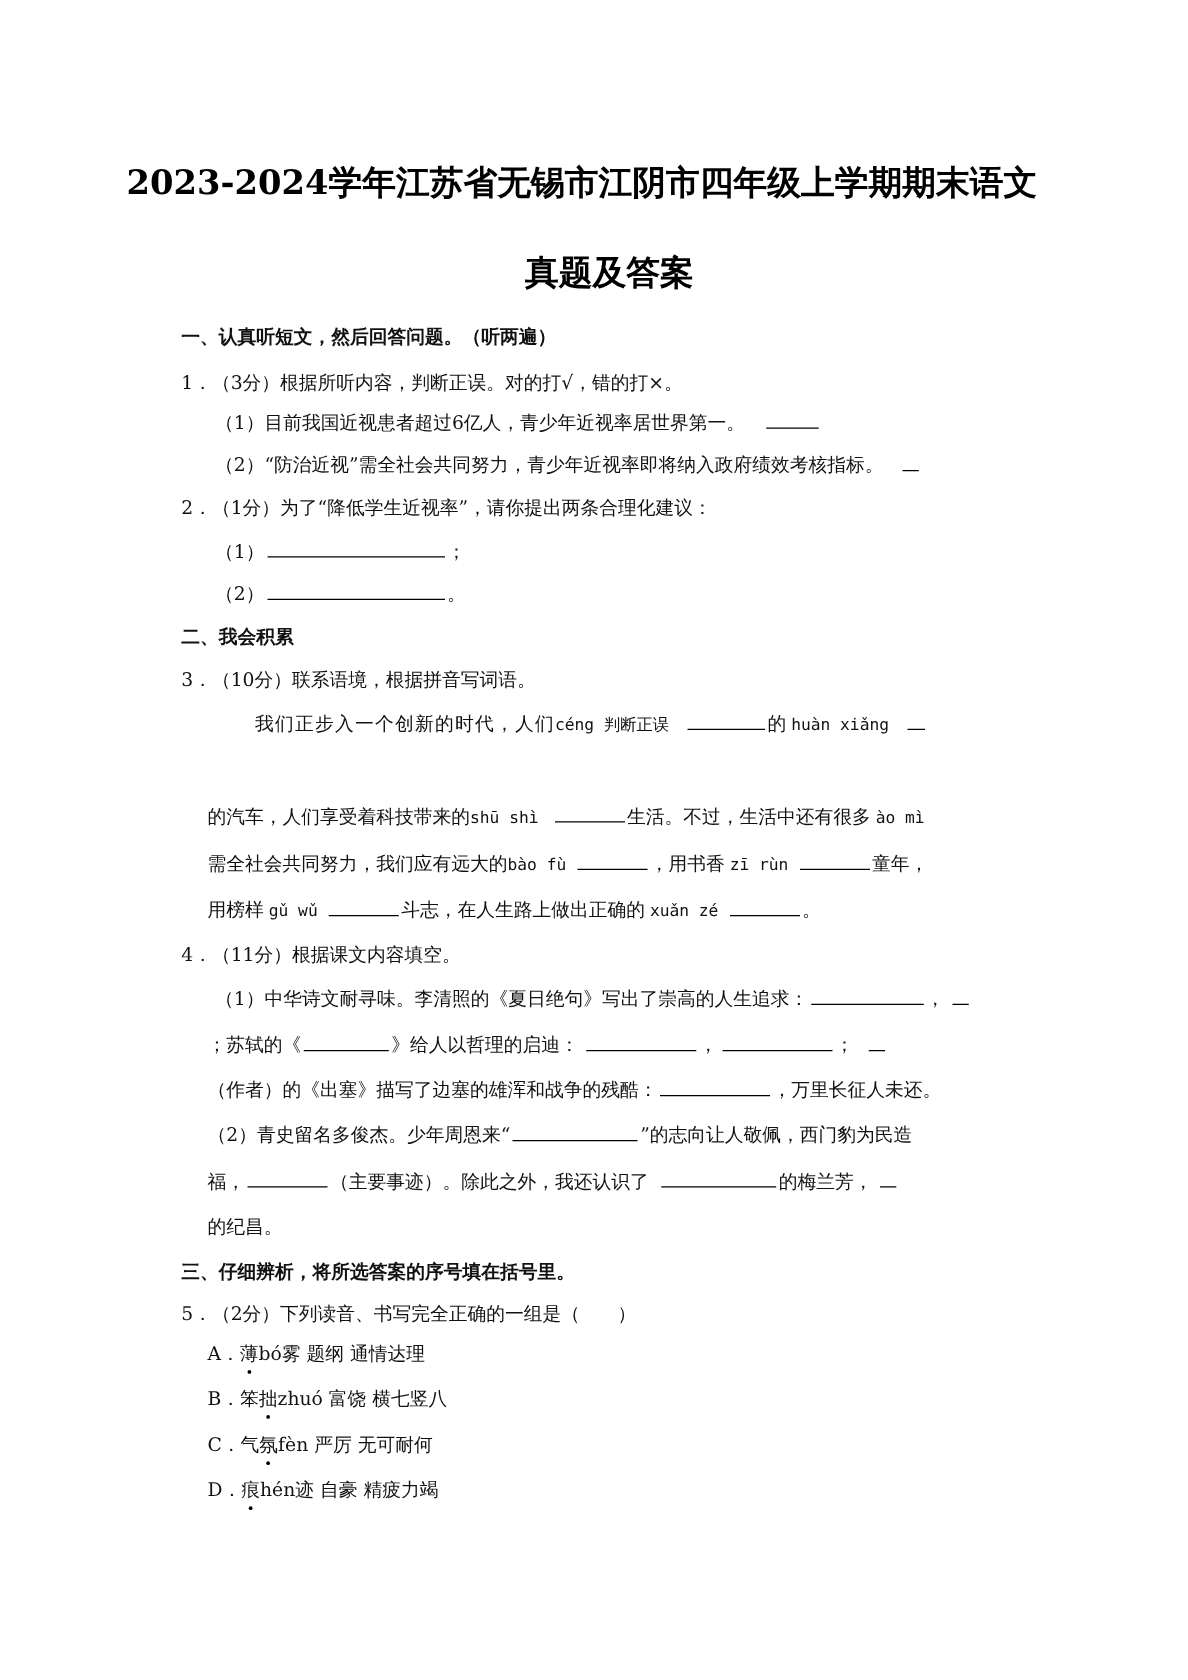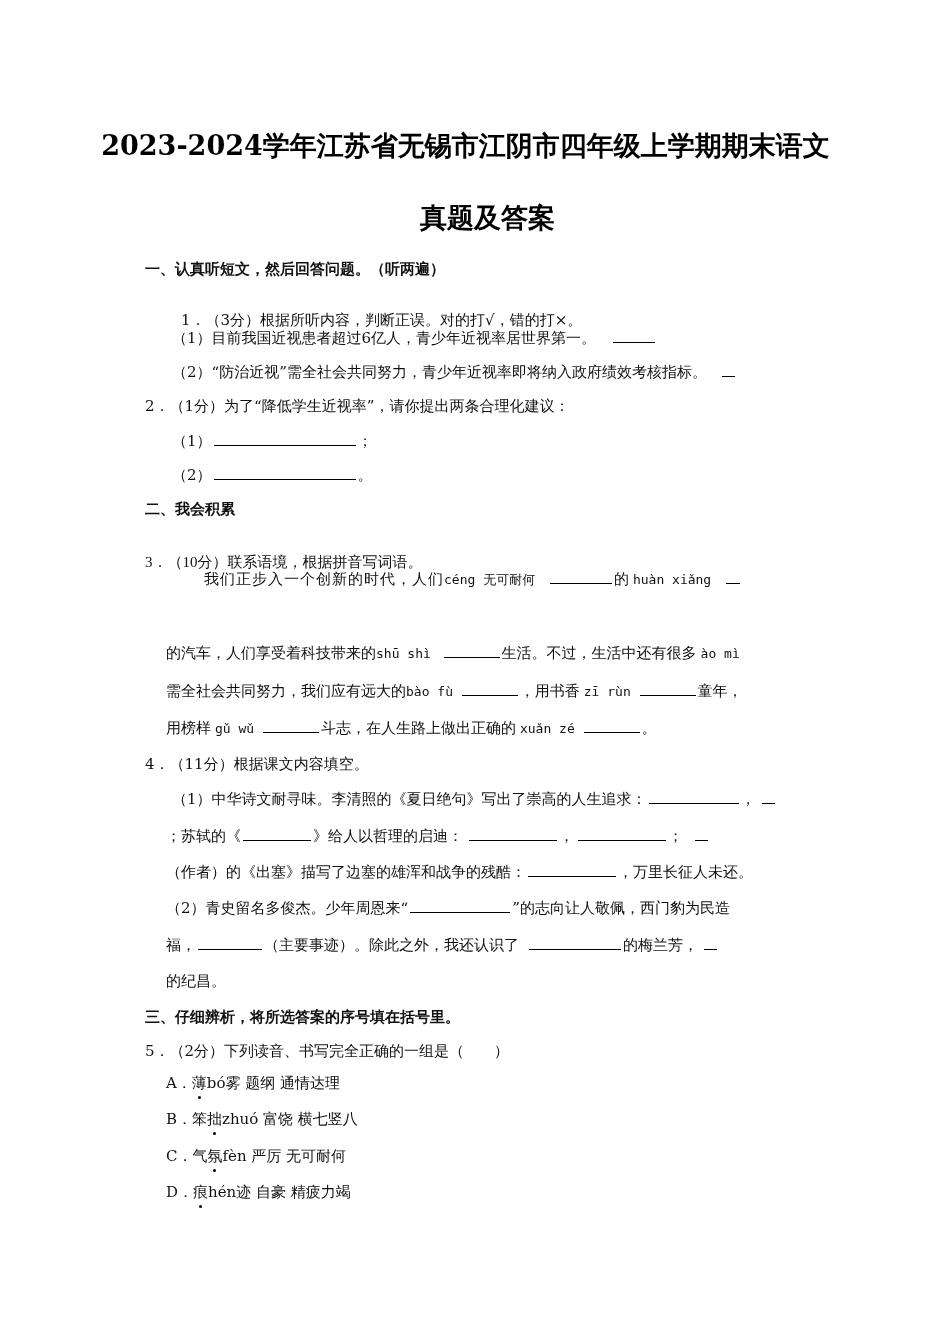"1．（3分）根据所听内容，判断正误。对的打√，错的打×。" div.line { margin-left: 36px -> none; top: 310px -> 296px }
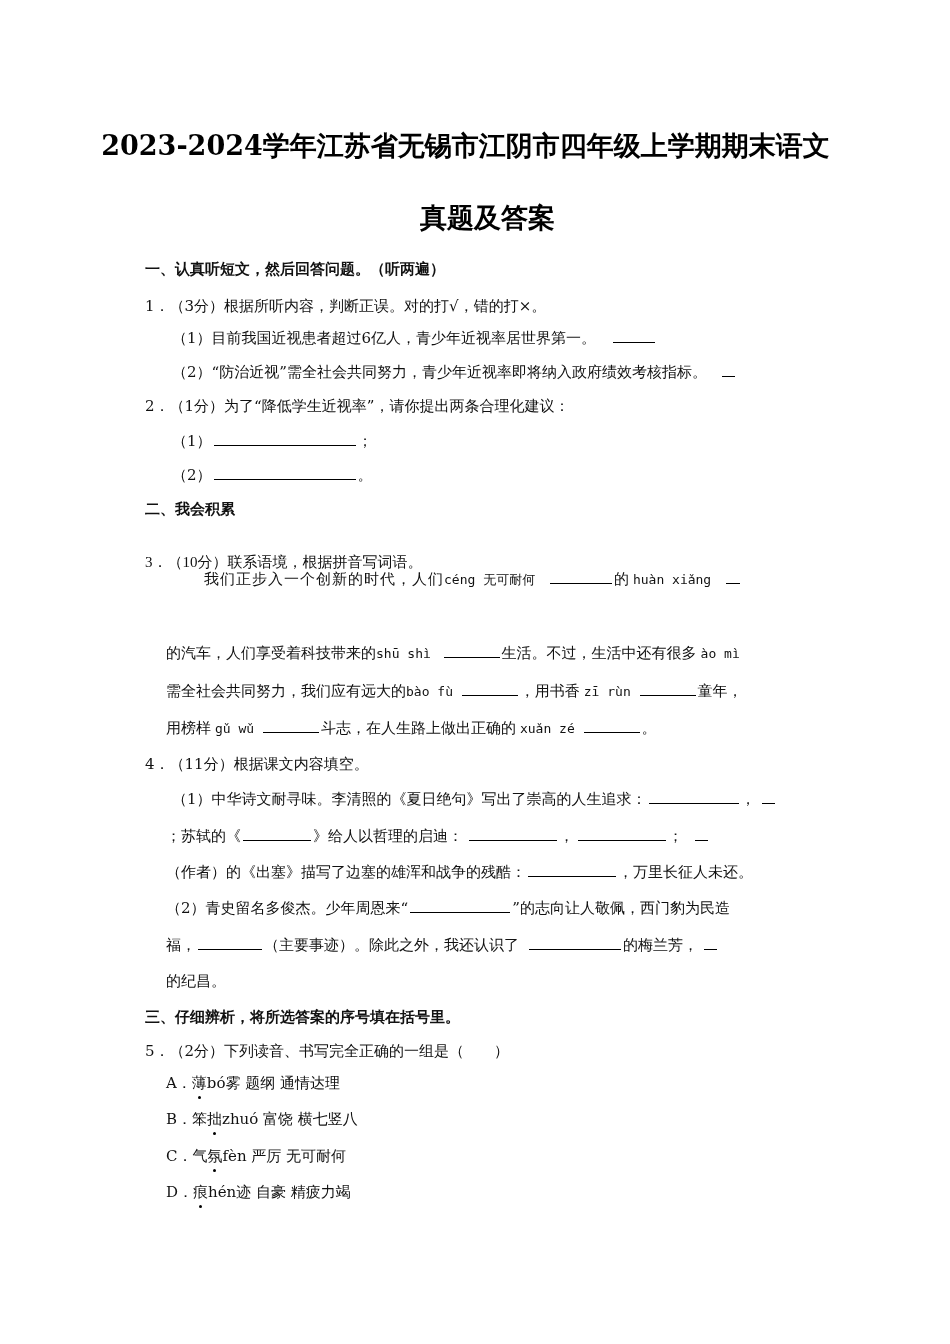"3．（10分）联系语境，根据拼音写词语。" div.line { font-family: Liberation Serif, serif -> none; top: 552px -> 534px }
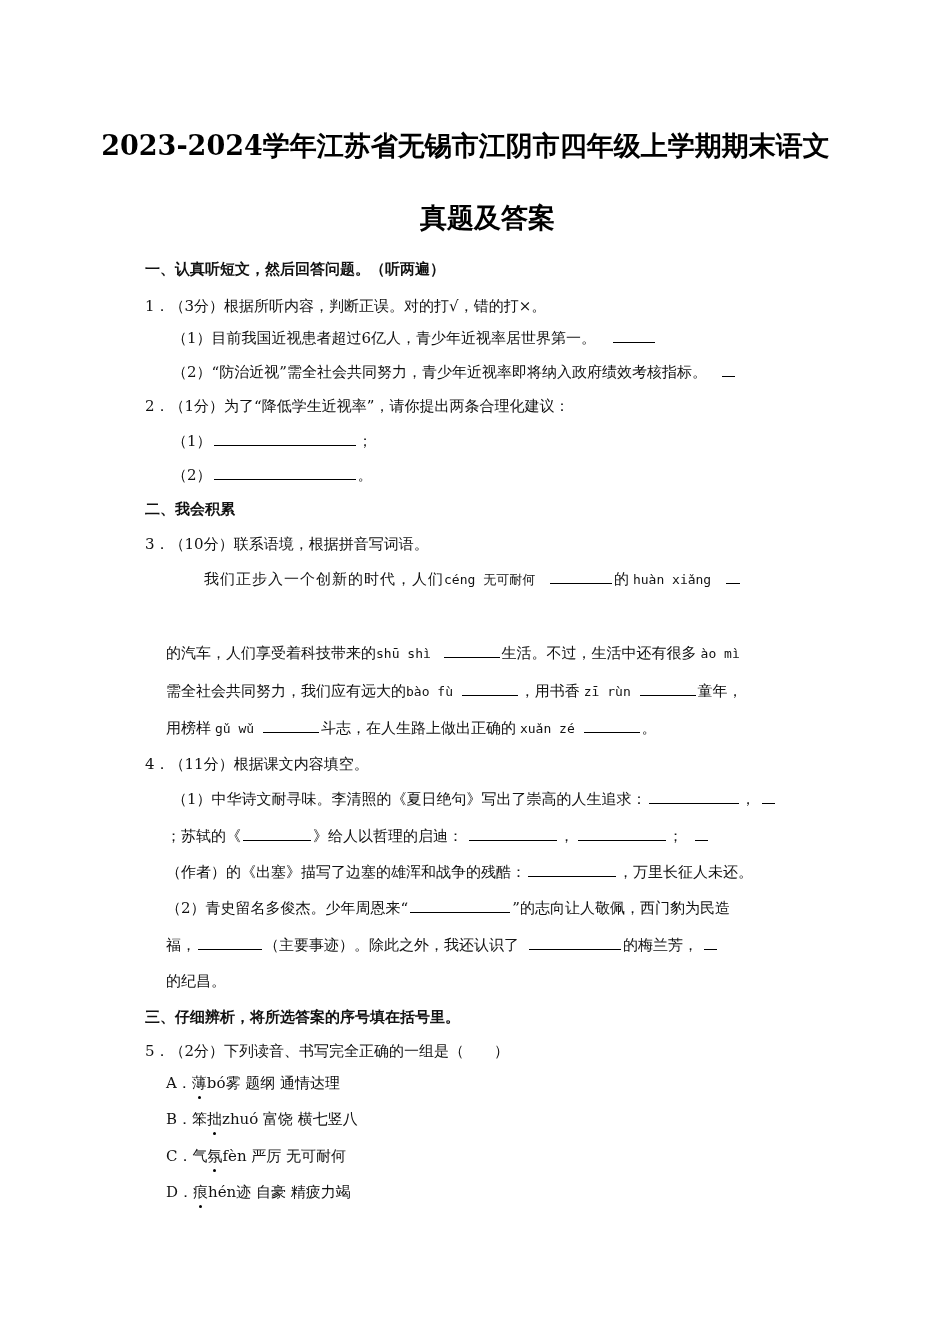"céng 无可耐何" span.py { text: 无可耐何 -> 判断正误 }
